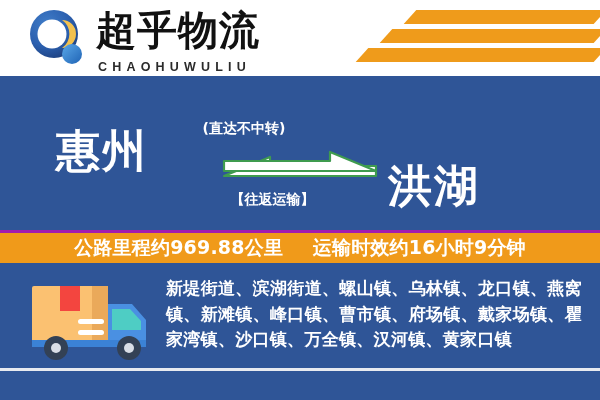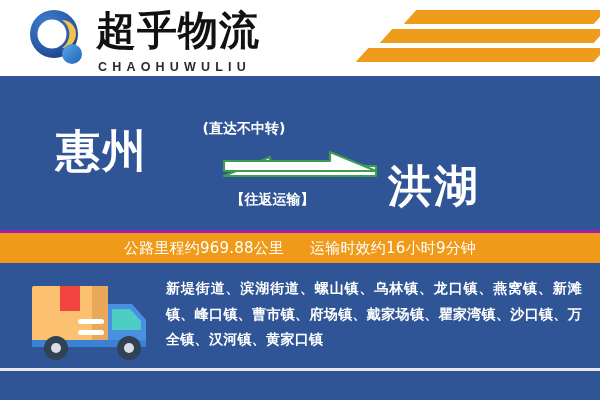"公路里程约969.88公里 运输时效约16小时9分钟" .info-text { font-size: 15px -> 19px; font-weight: normal -> bold }
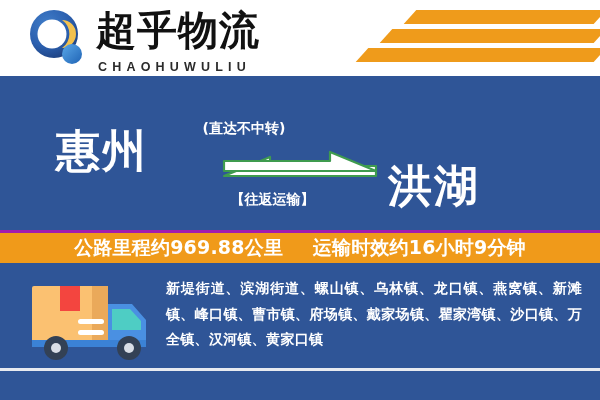"新堤街道、滨湖街道、螺山镇、乌林镇、龙口镇、燕窝镇、新滩镇、峰口镇、曹市镇、府场" .towns { font-size: 14px -> 17px }
